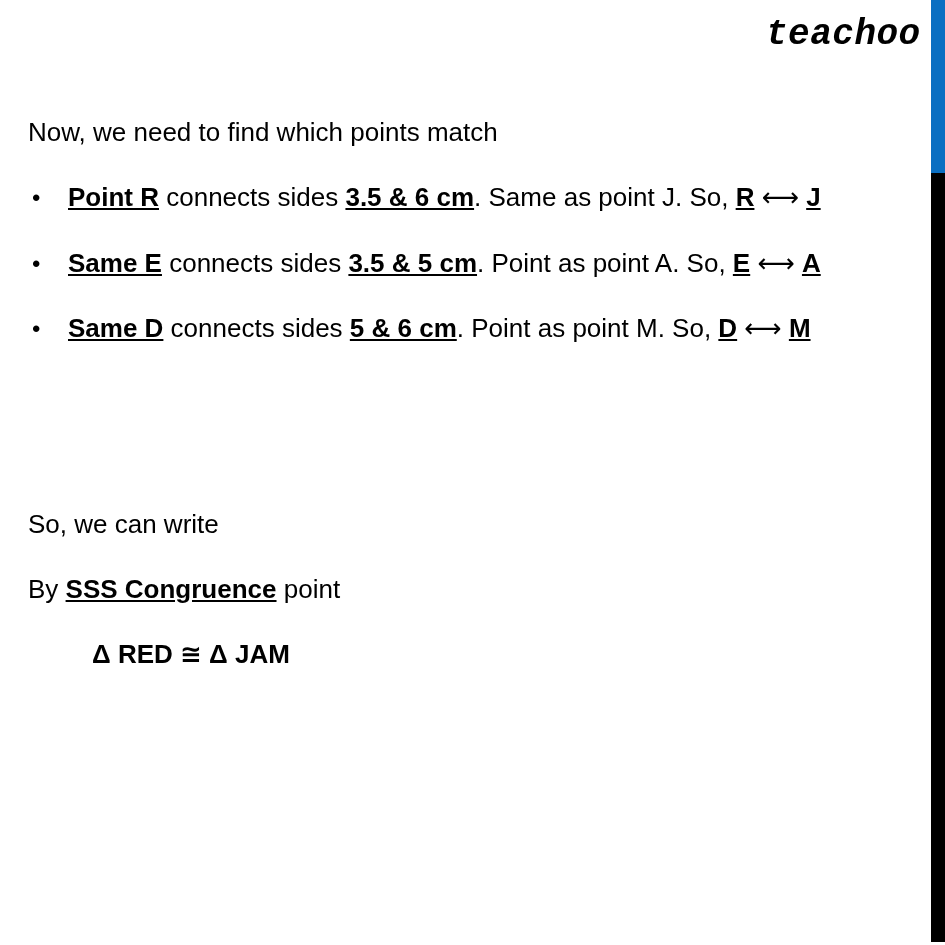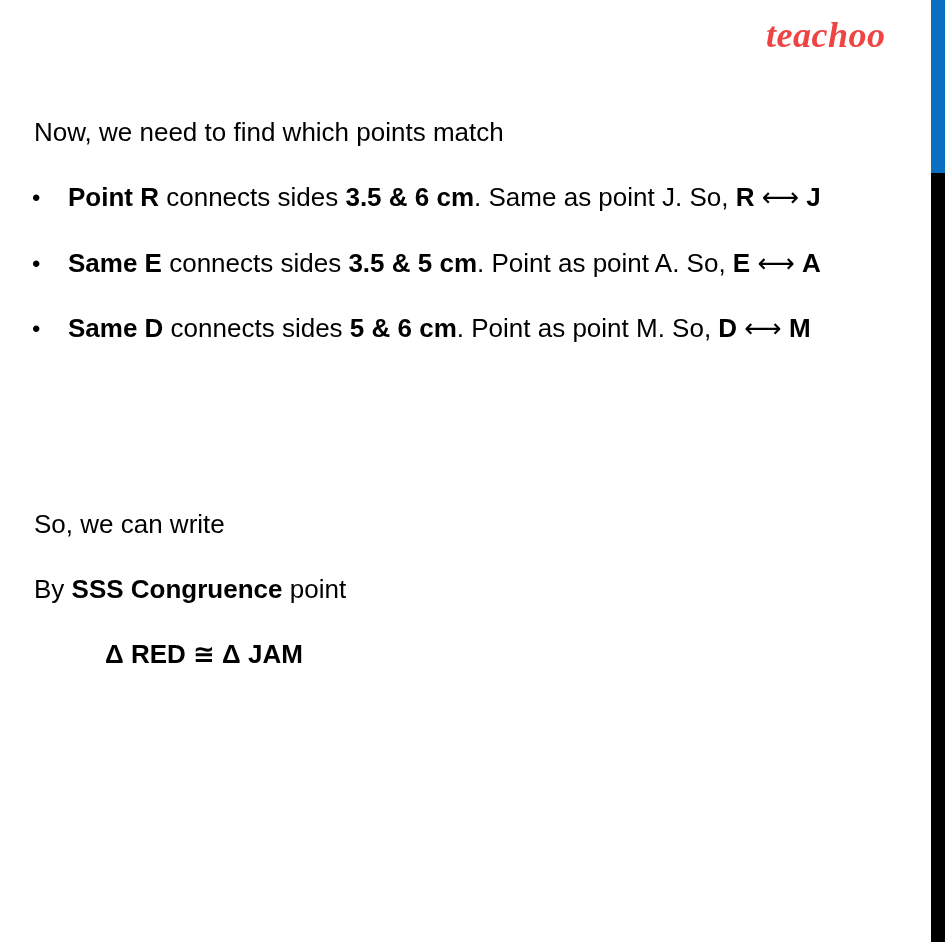"teachoo" .logo { color: #ef4444 -> #000000; font-family: Liberation Serif, serif -> Liberation Mono, monospace }
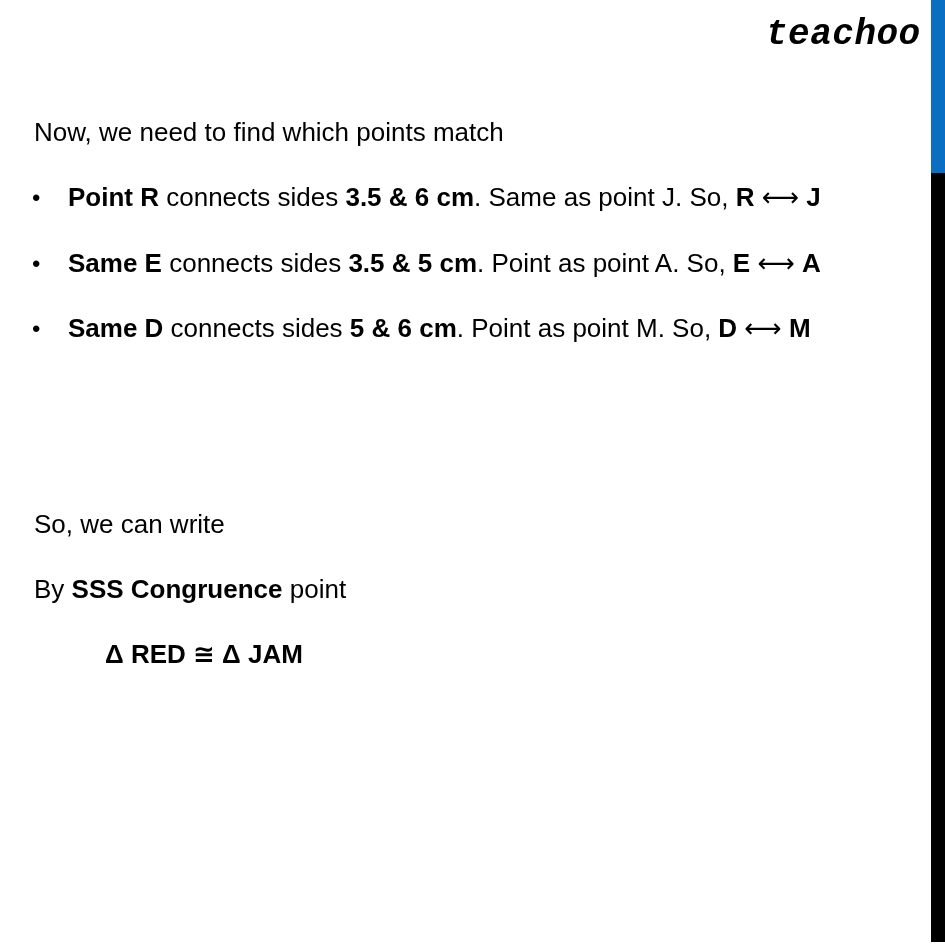"Now, we need to find" .line { left: 34px -> 28px }
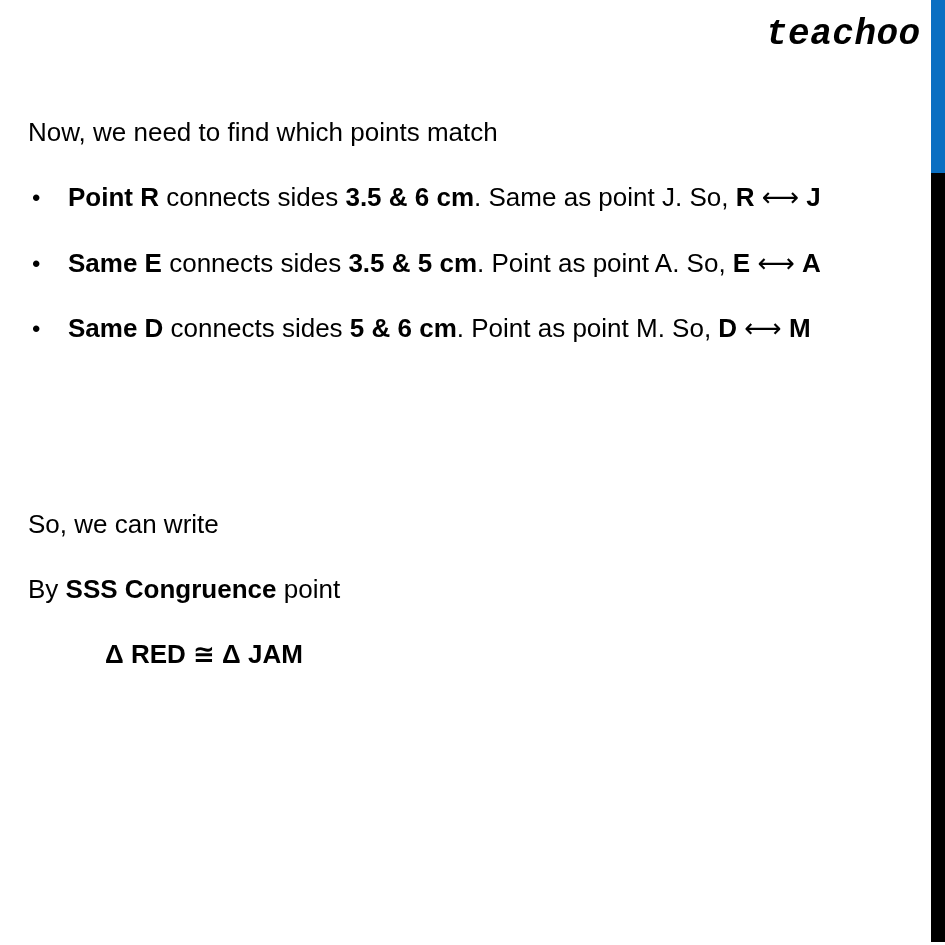"Point R" b { text-decoration: none -> underline }
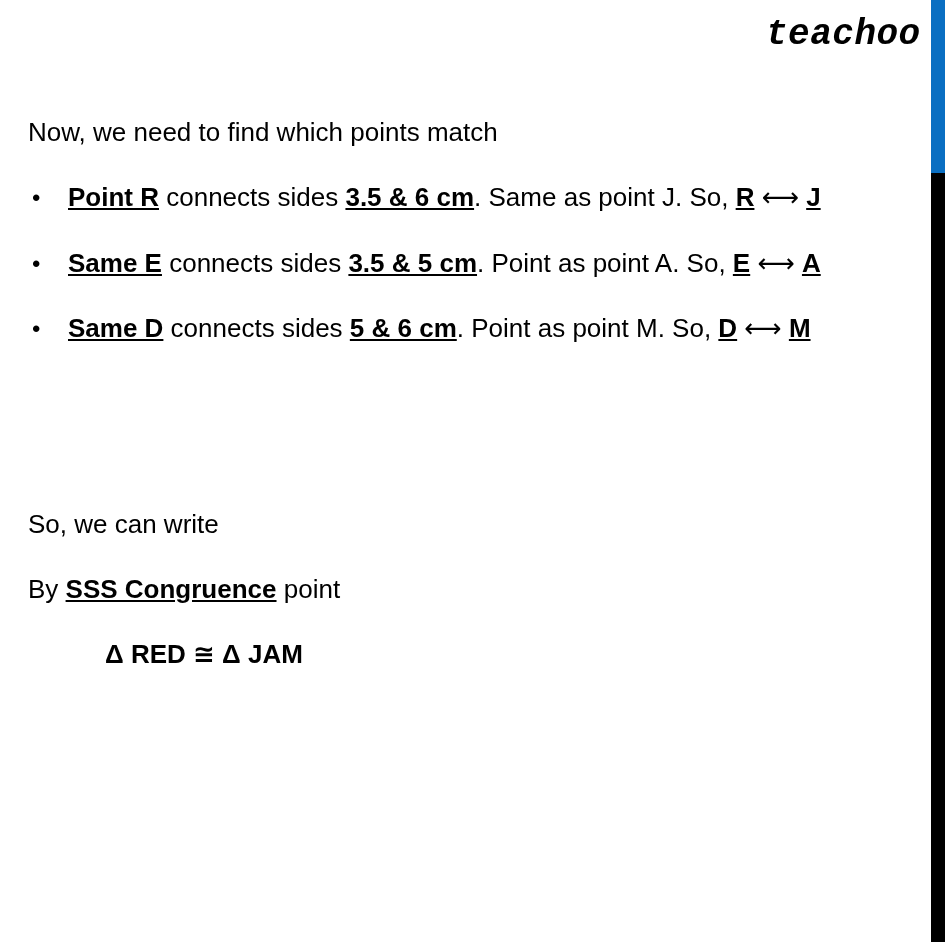"Δ RED ≅ Δ JAM" .formula { margin-left: 13px -> none }
